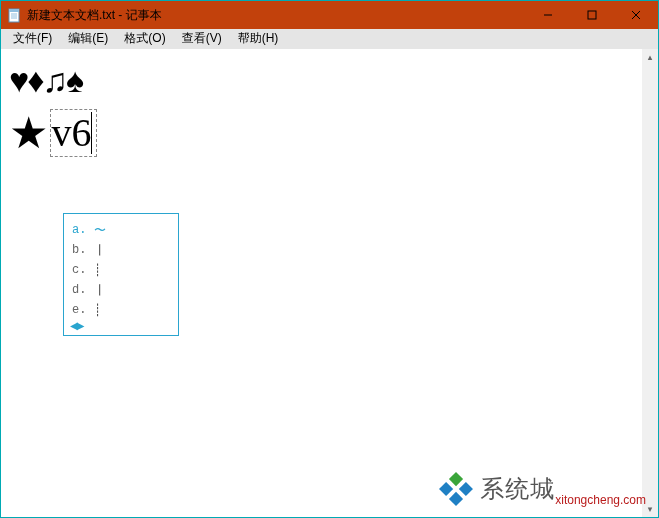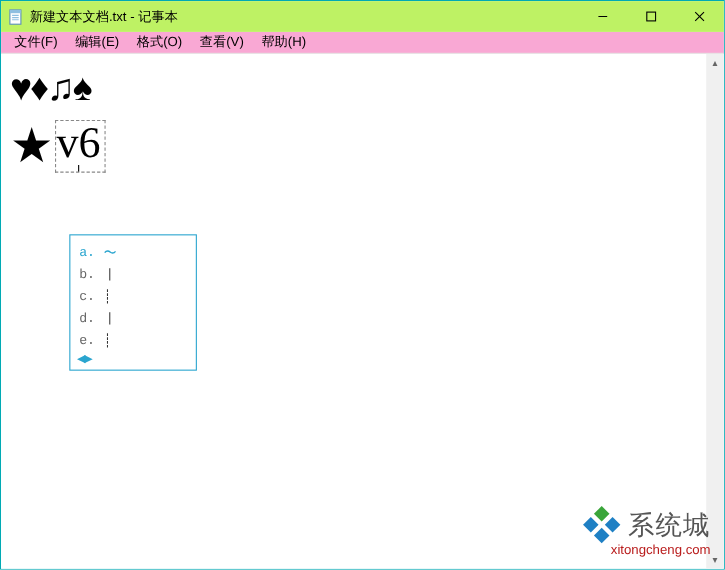"新建文本文档.txt - 记事本" .titlebar { background: #bef264 -> #c2410c }
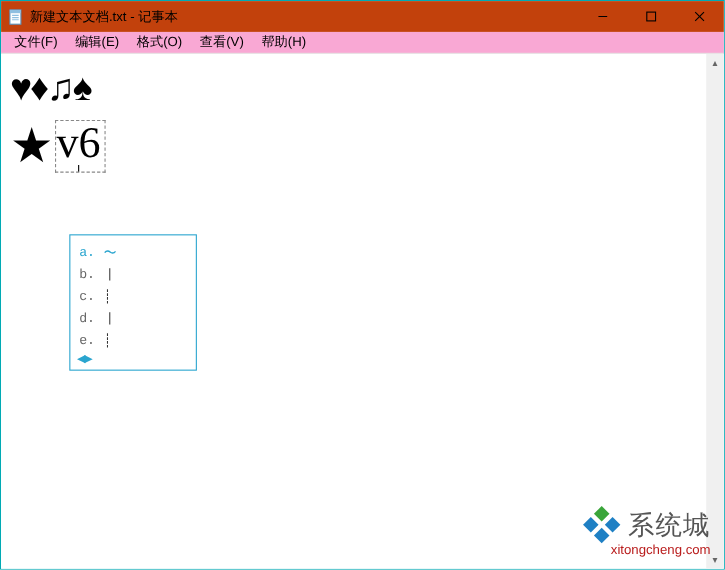"文件(F)" .menubar { background: #f9a8d4 -> #e5e5e5 }
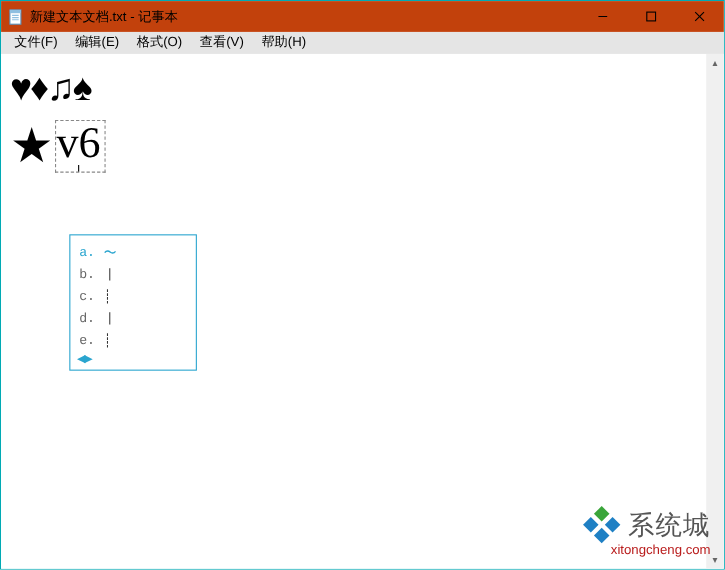"v6" .typed-box { flex-direction: column -> none }
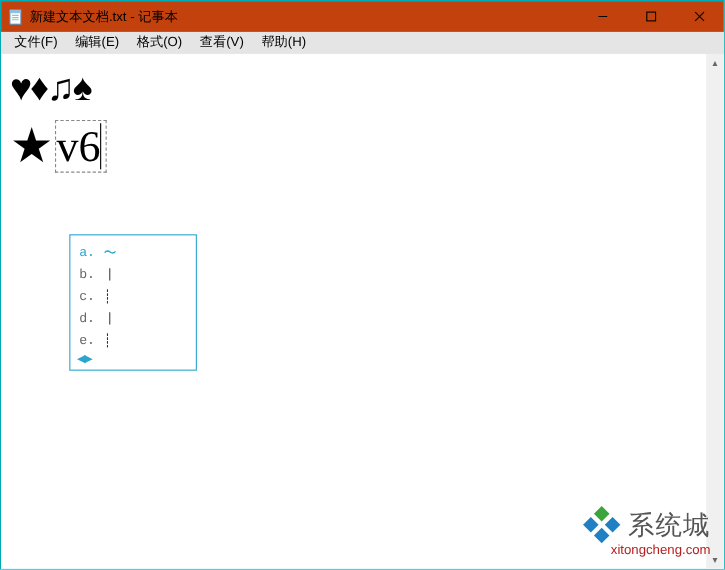"系统城" .watermark { flex-direction: column -> row }
